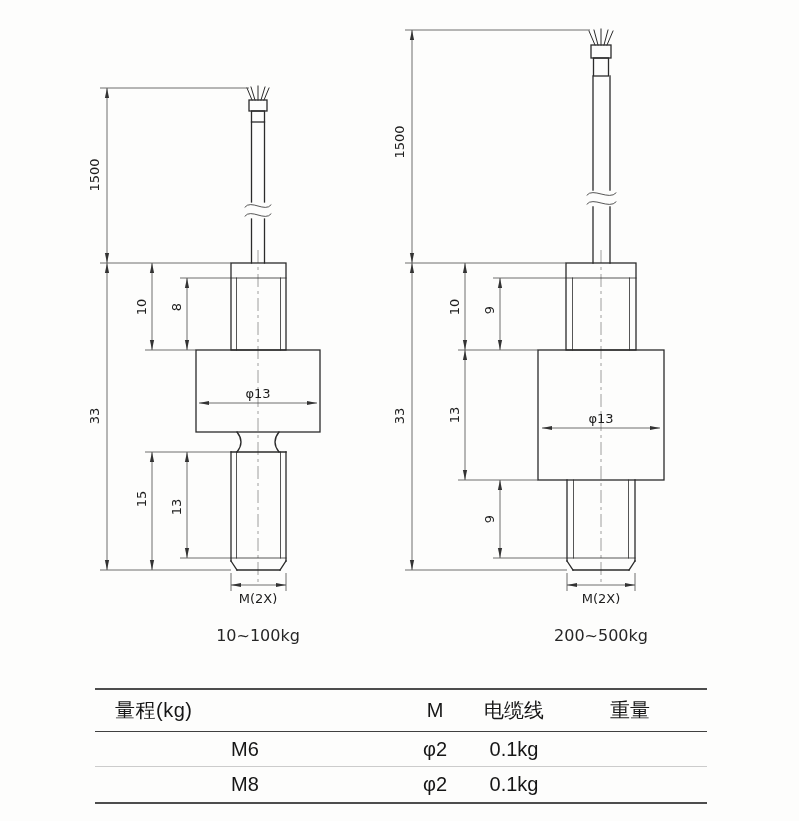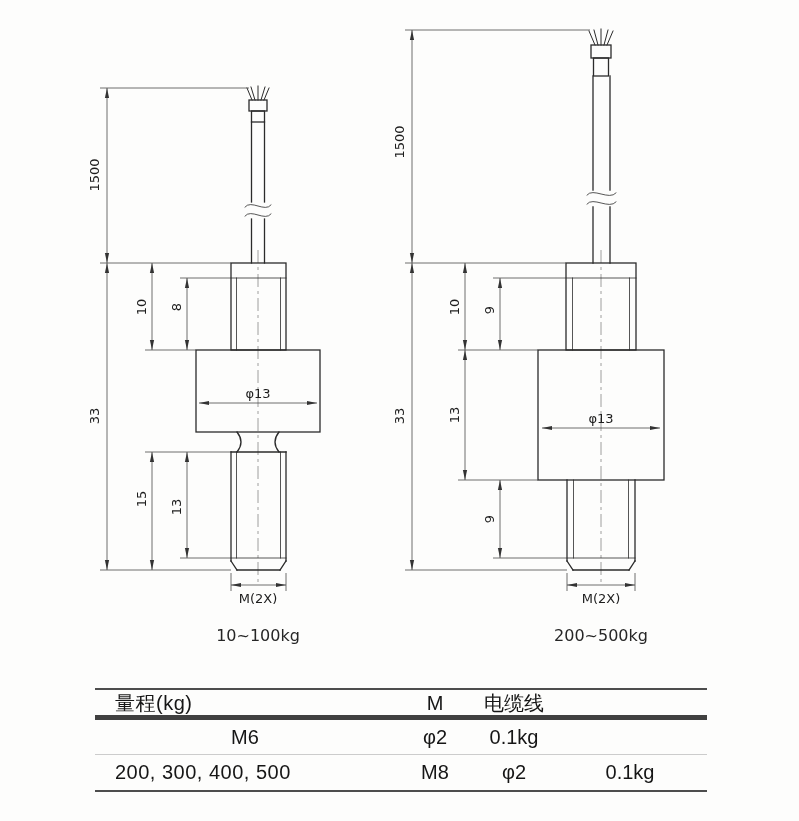"量程(kg)" .t-row.t-head { border-bottom: 5px solid #404040 -> 1px solid #404040; height: 30px -> 42px }
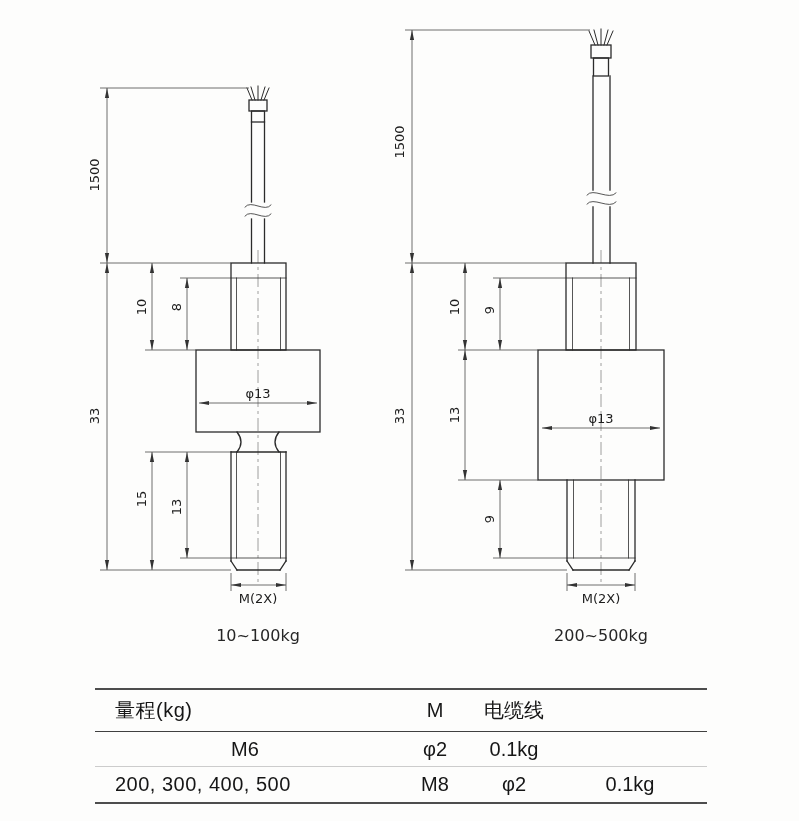"重量" div { html: none -> <div>重量</div> }
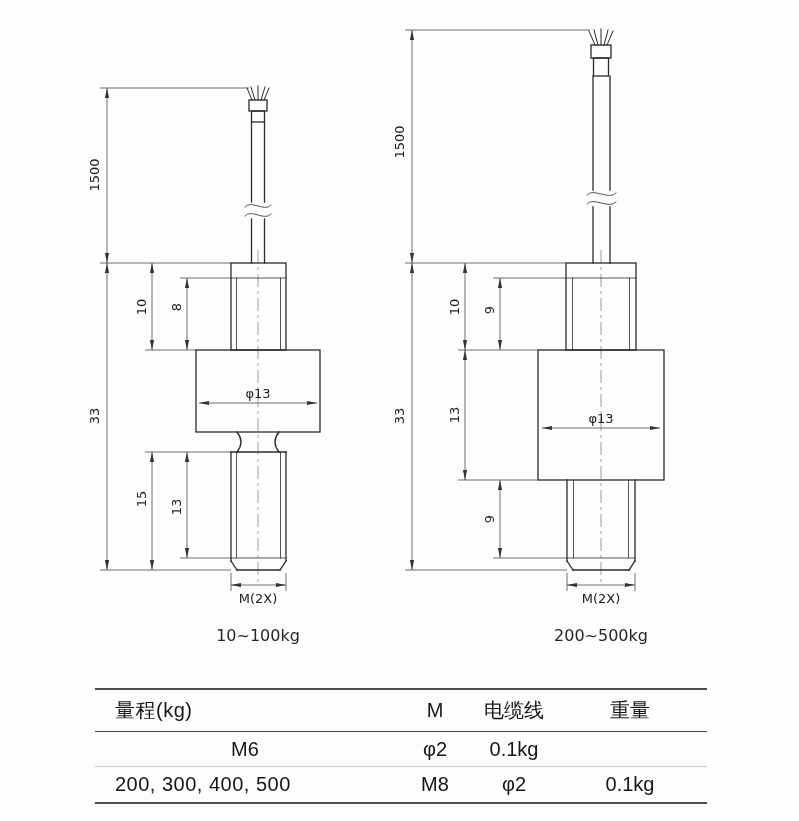"200, 300, 400, 500" div.c-range { html: <div>200, 300, 400, 500</div> -> none }
